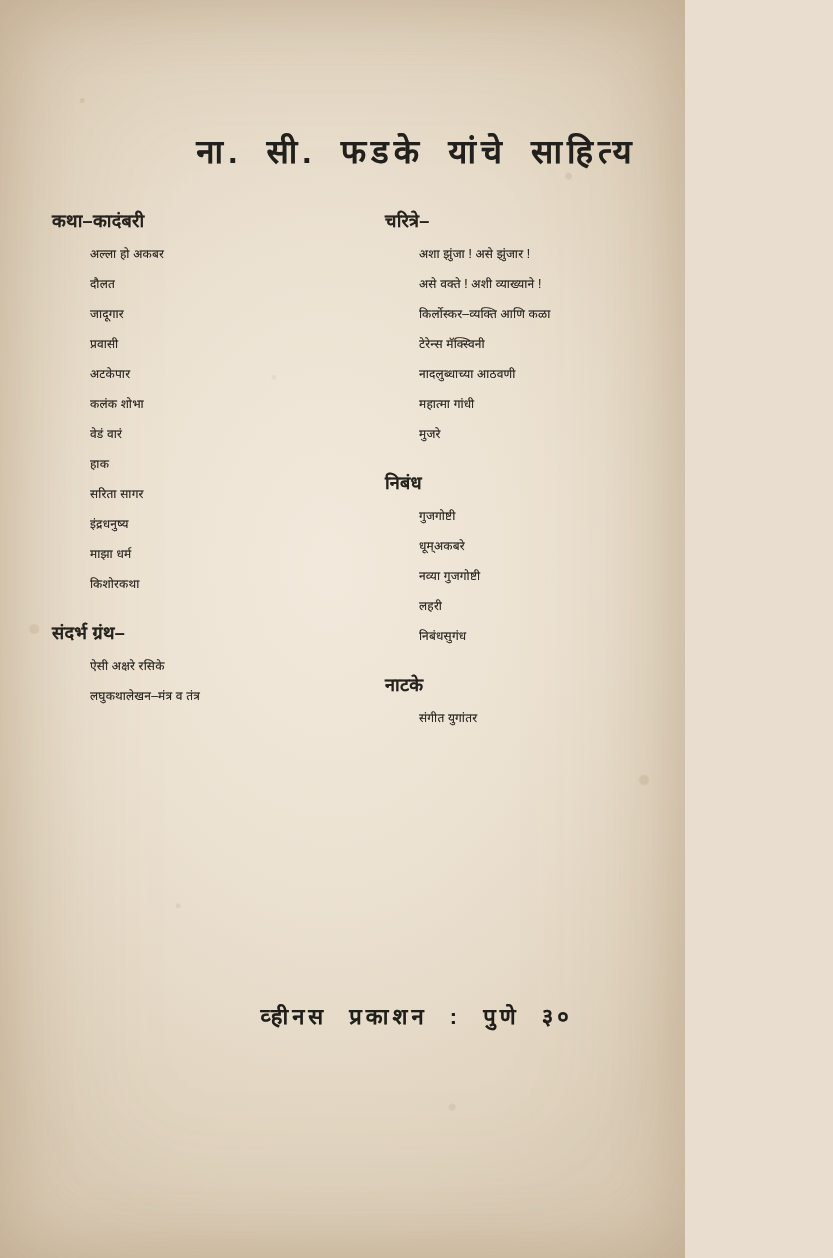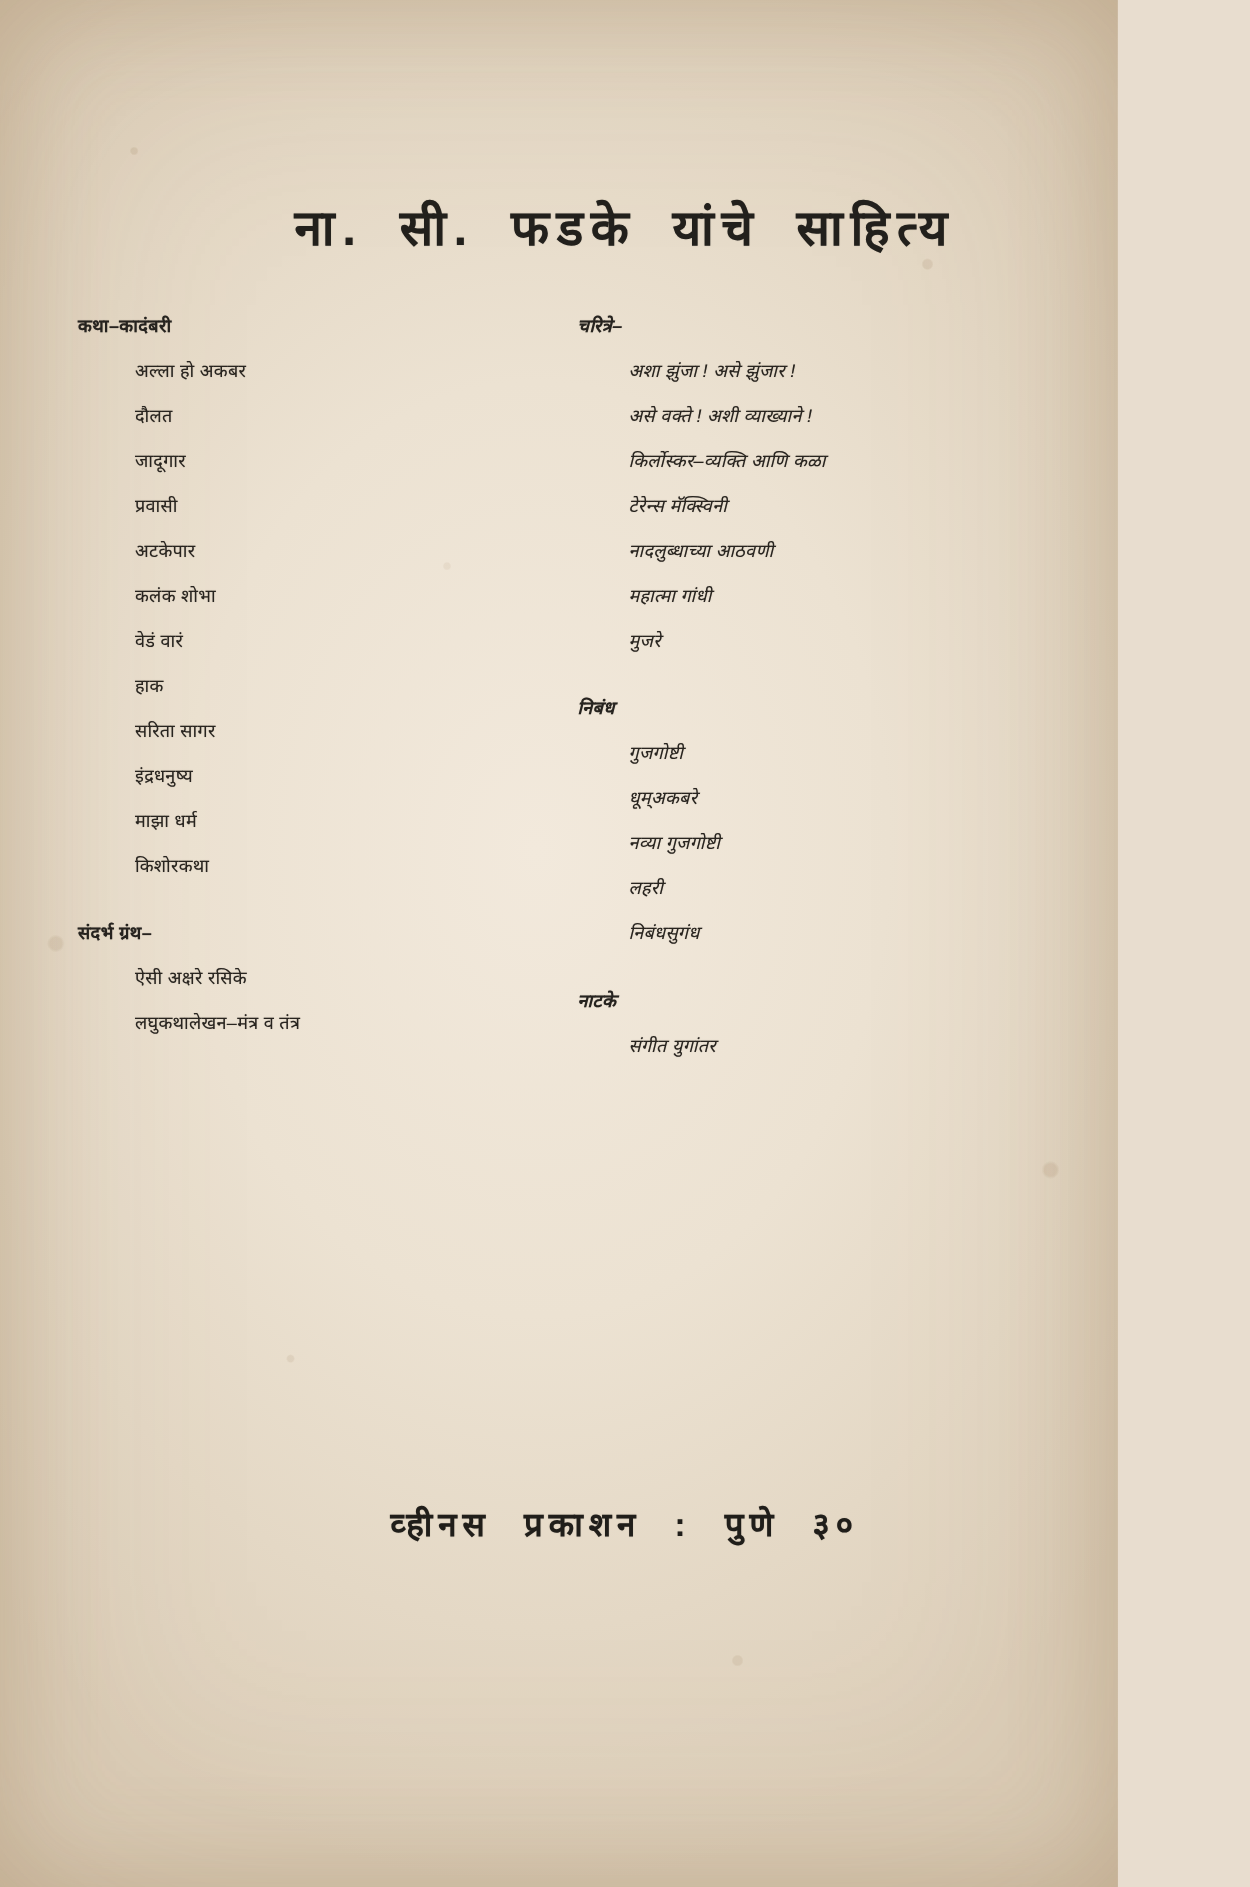"ना. सी. फडके यांचे साहित्य" .page { width: 745px -> 685px }
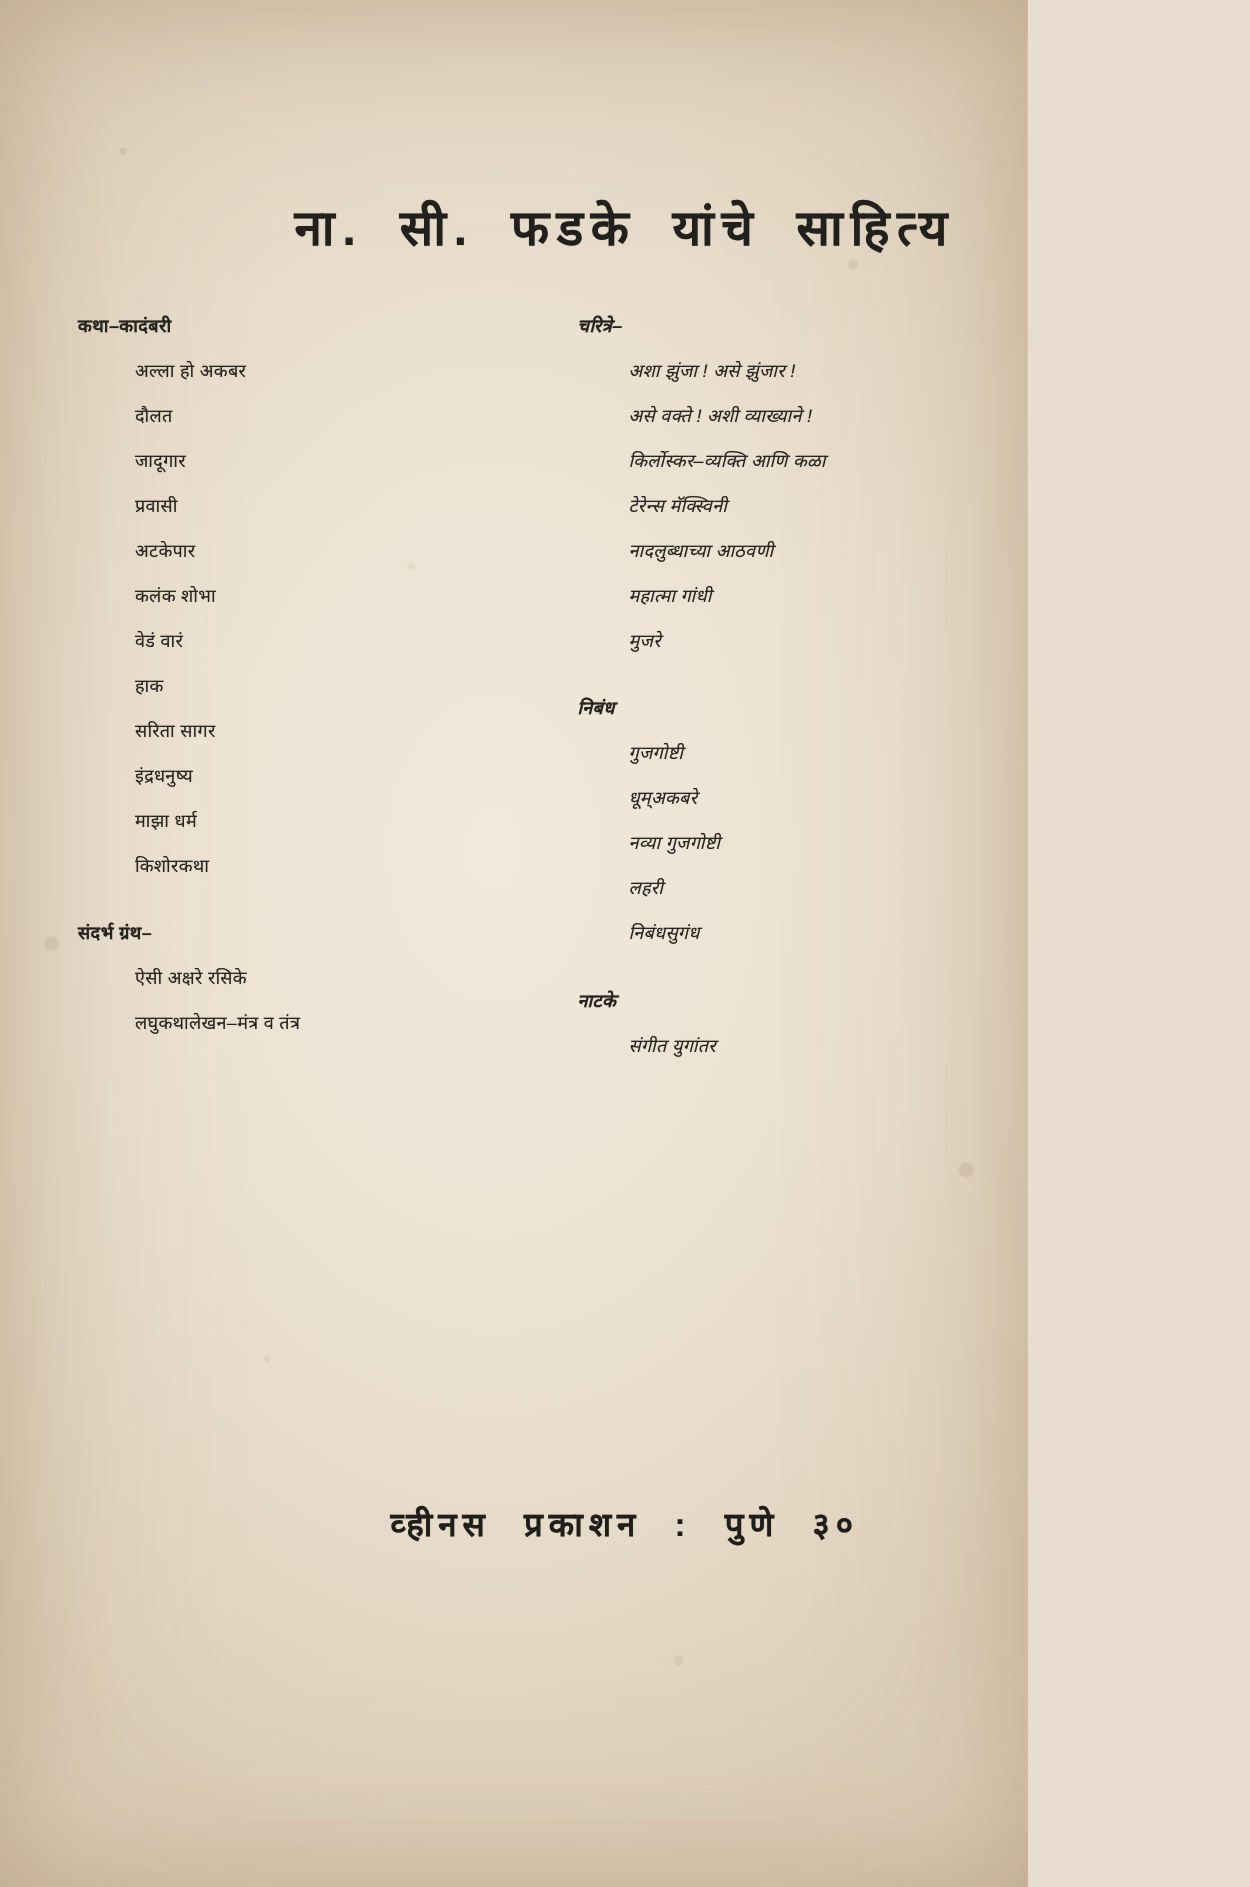"कथा–कादंबरी" .sec-head { font-size: 12px -> 18px }
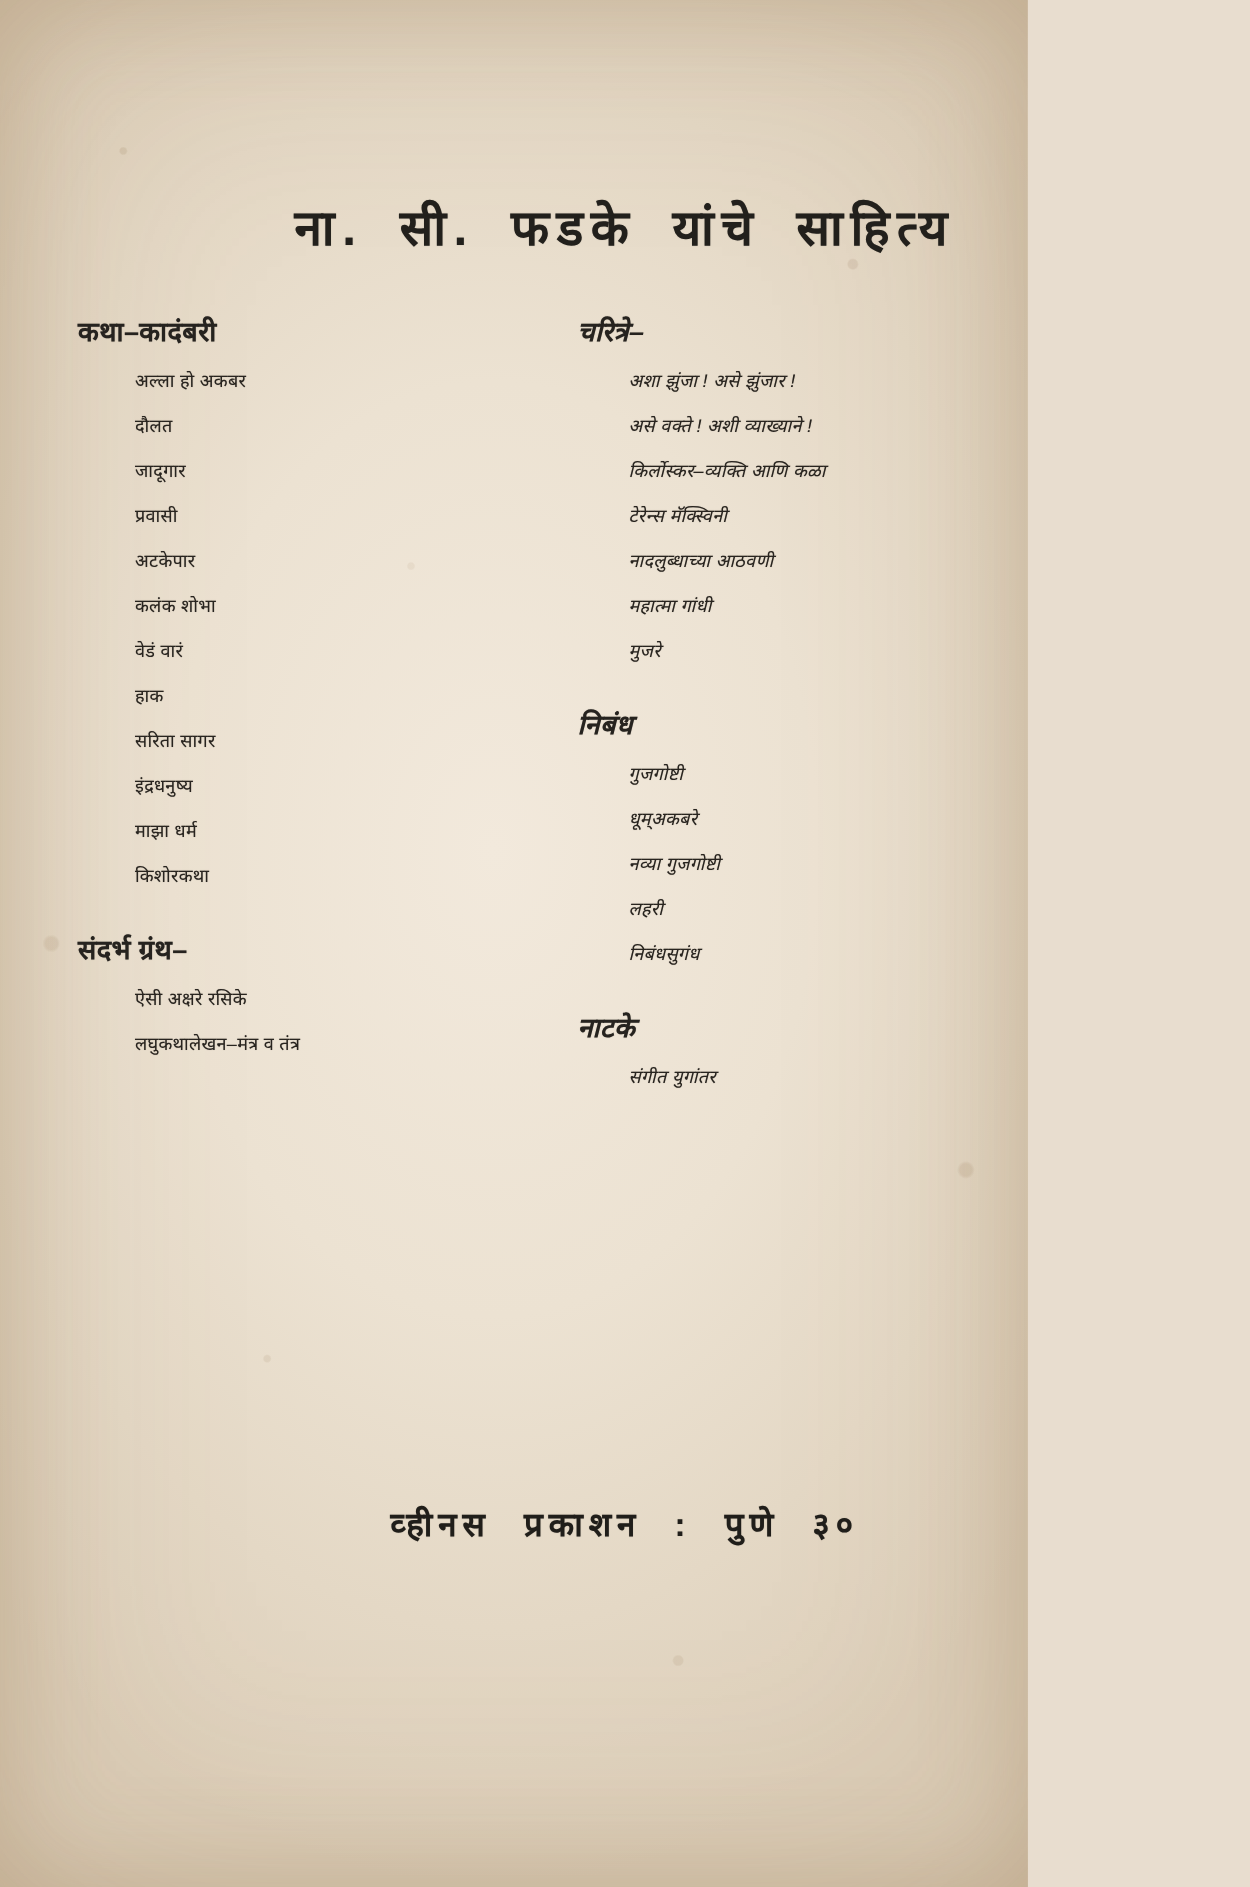"चरित्रे–" .col-right { font-style: italic -> none }
